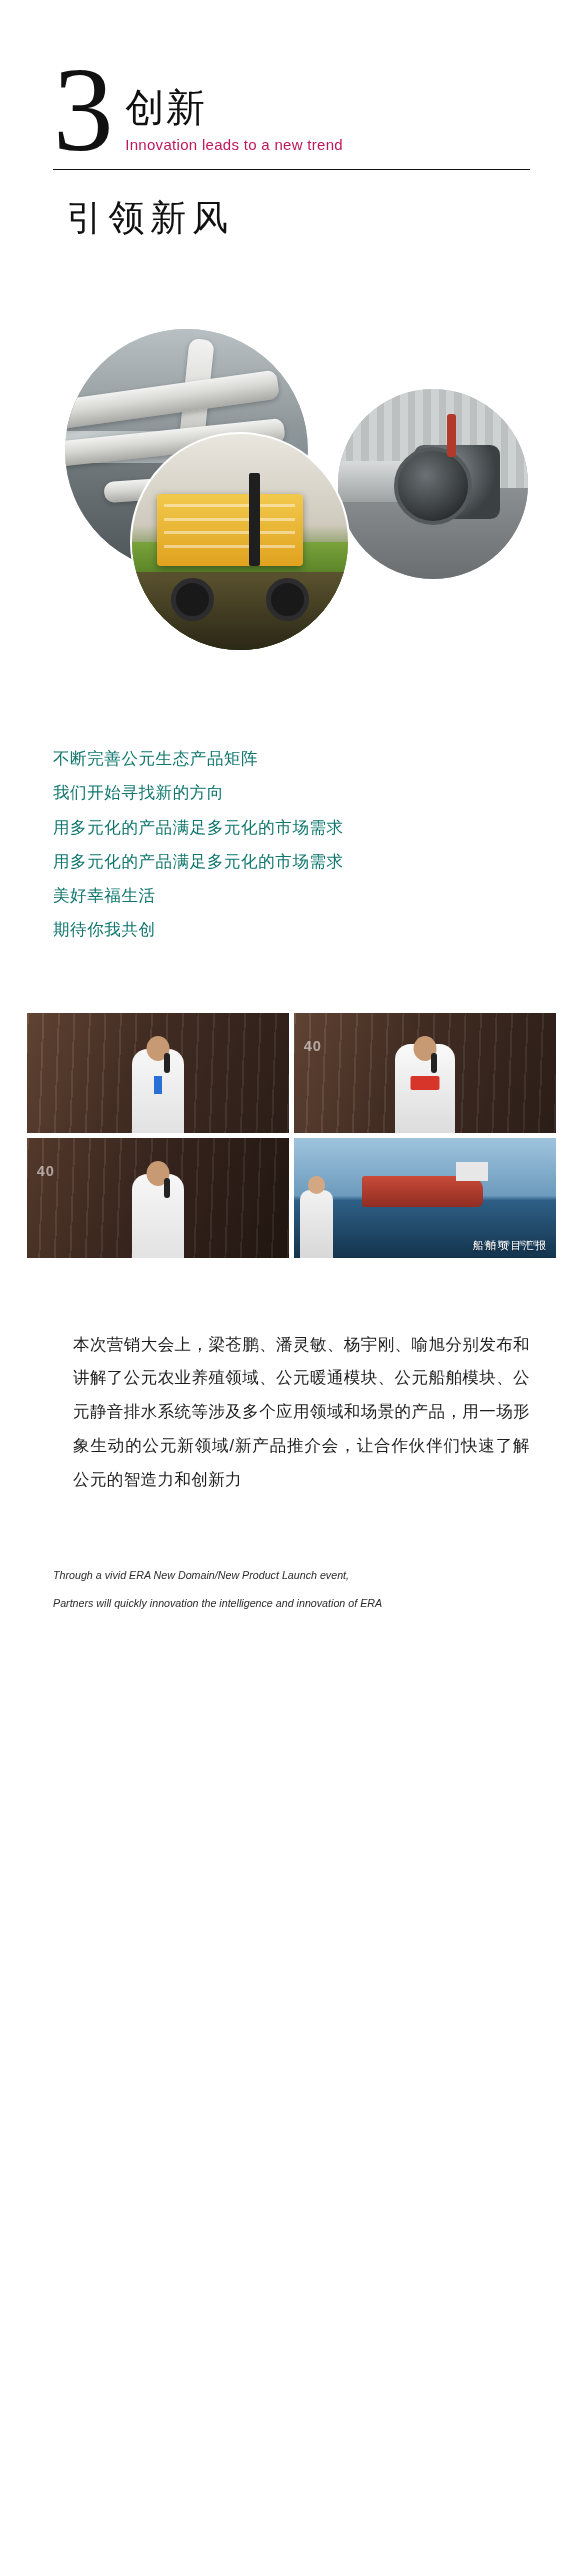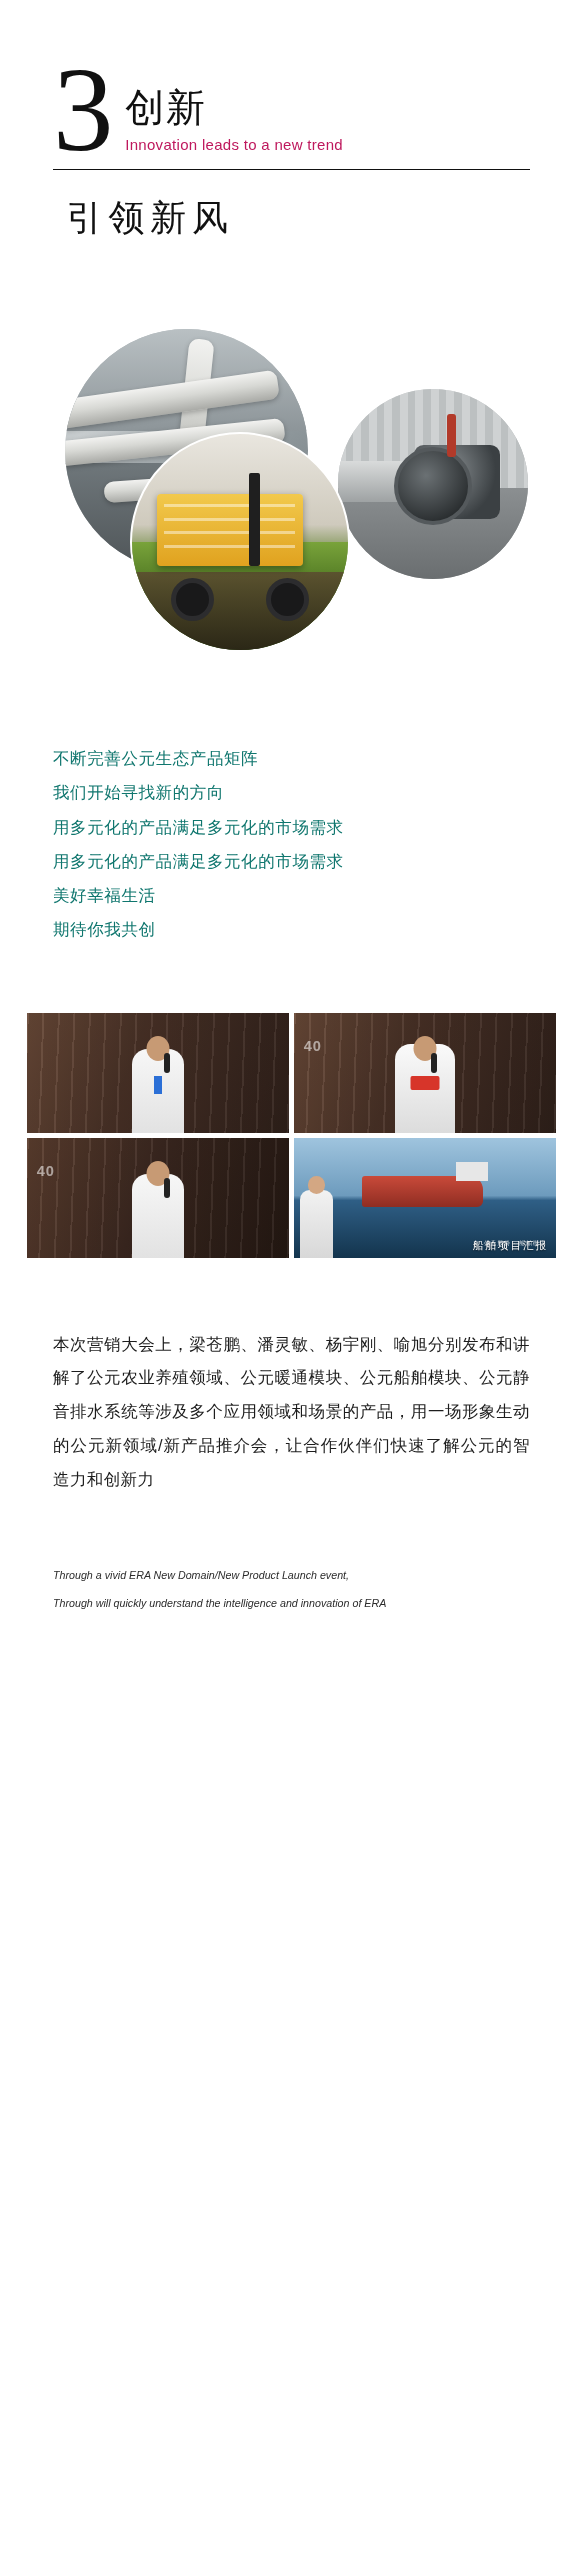"本次营销大会上，梁苍鹏、潘灵敏、杨宇刚、喻旭分别发布和讲解了公元农业养殖领域、公" .body-text { margin-left: none -> 20px }
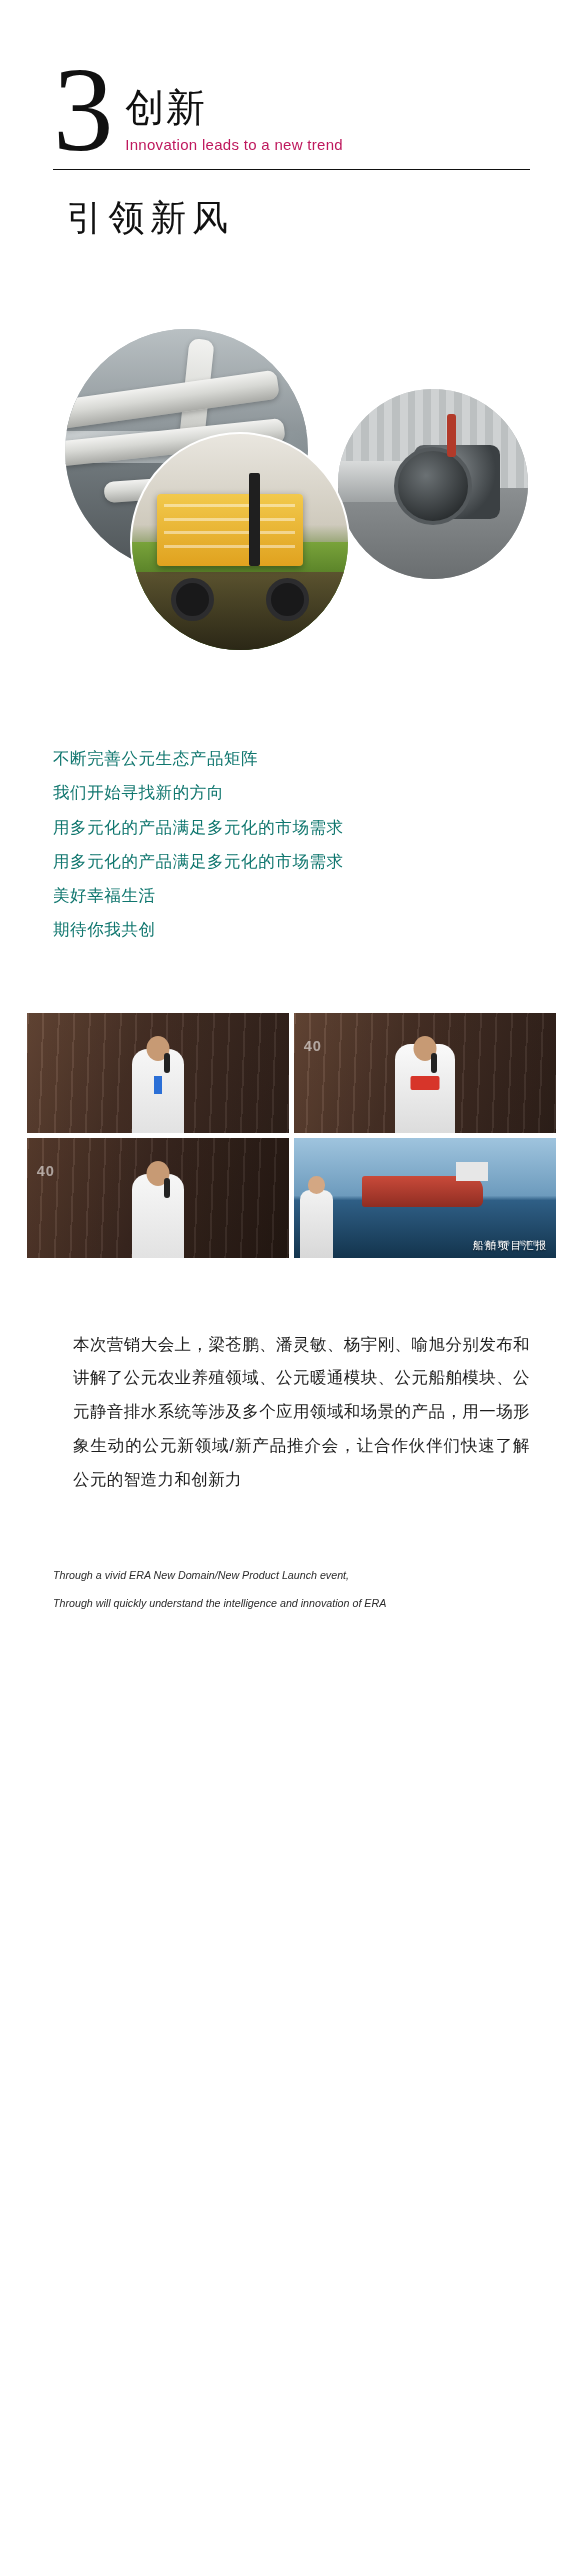"Through will quickly understand the" div.body-en { text: Through will quickly understand -> Partners will quickly innovation }
